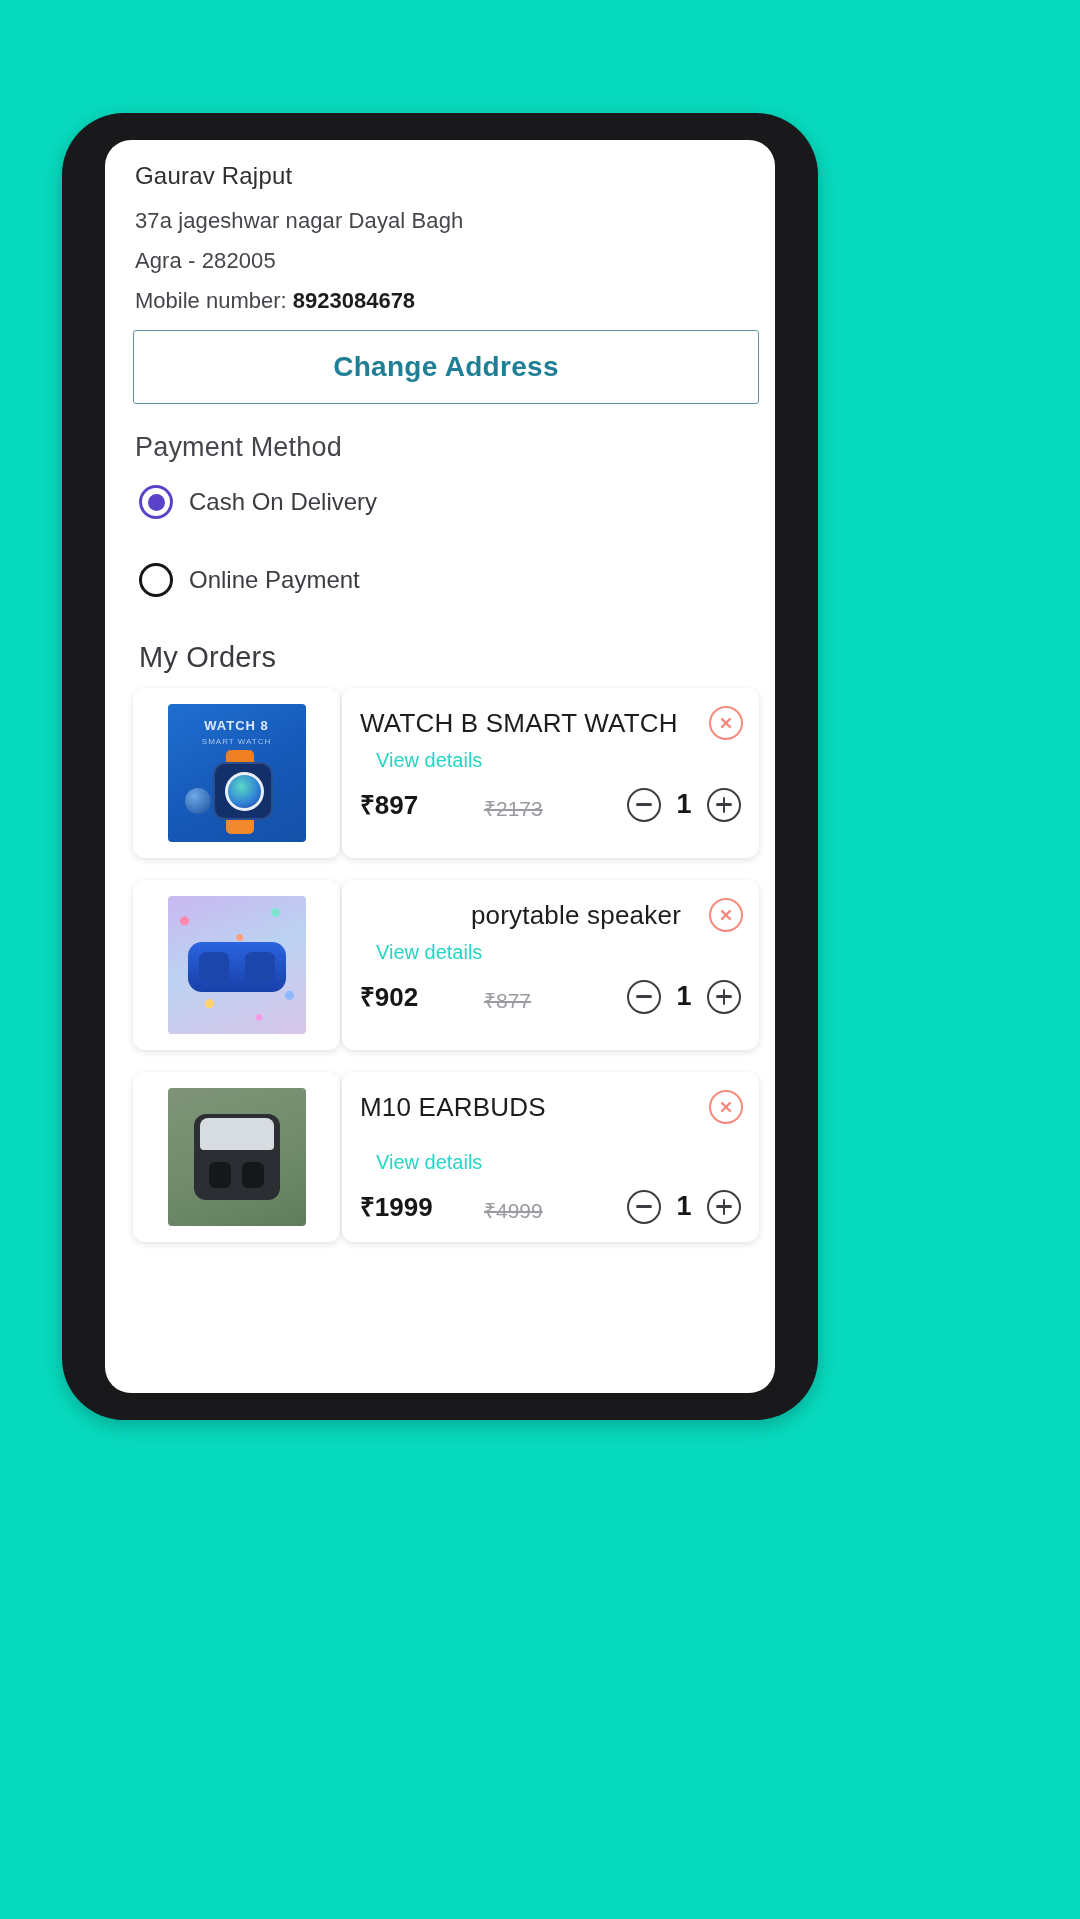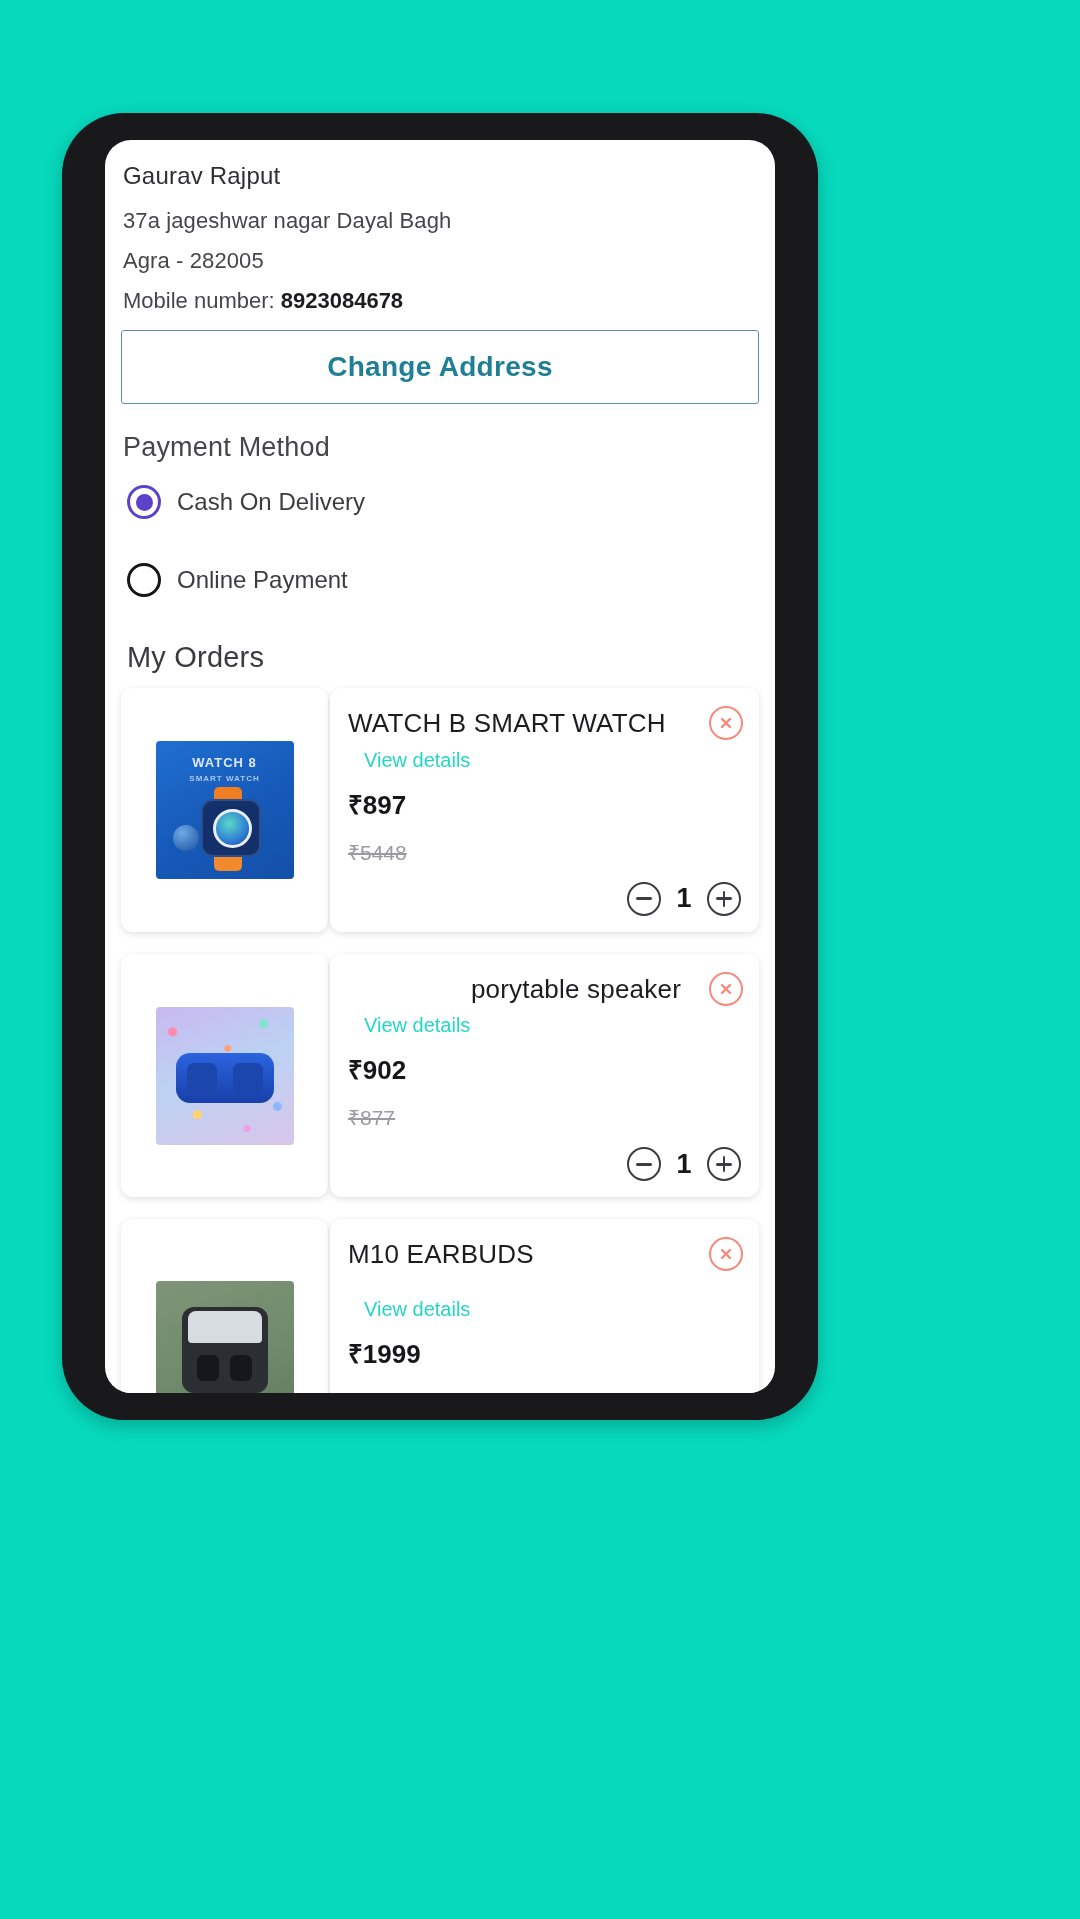"Gaurav Rajput" .inner { padding: 22px 16px 0 16px -> 22px 16px 0 28px }
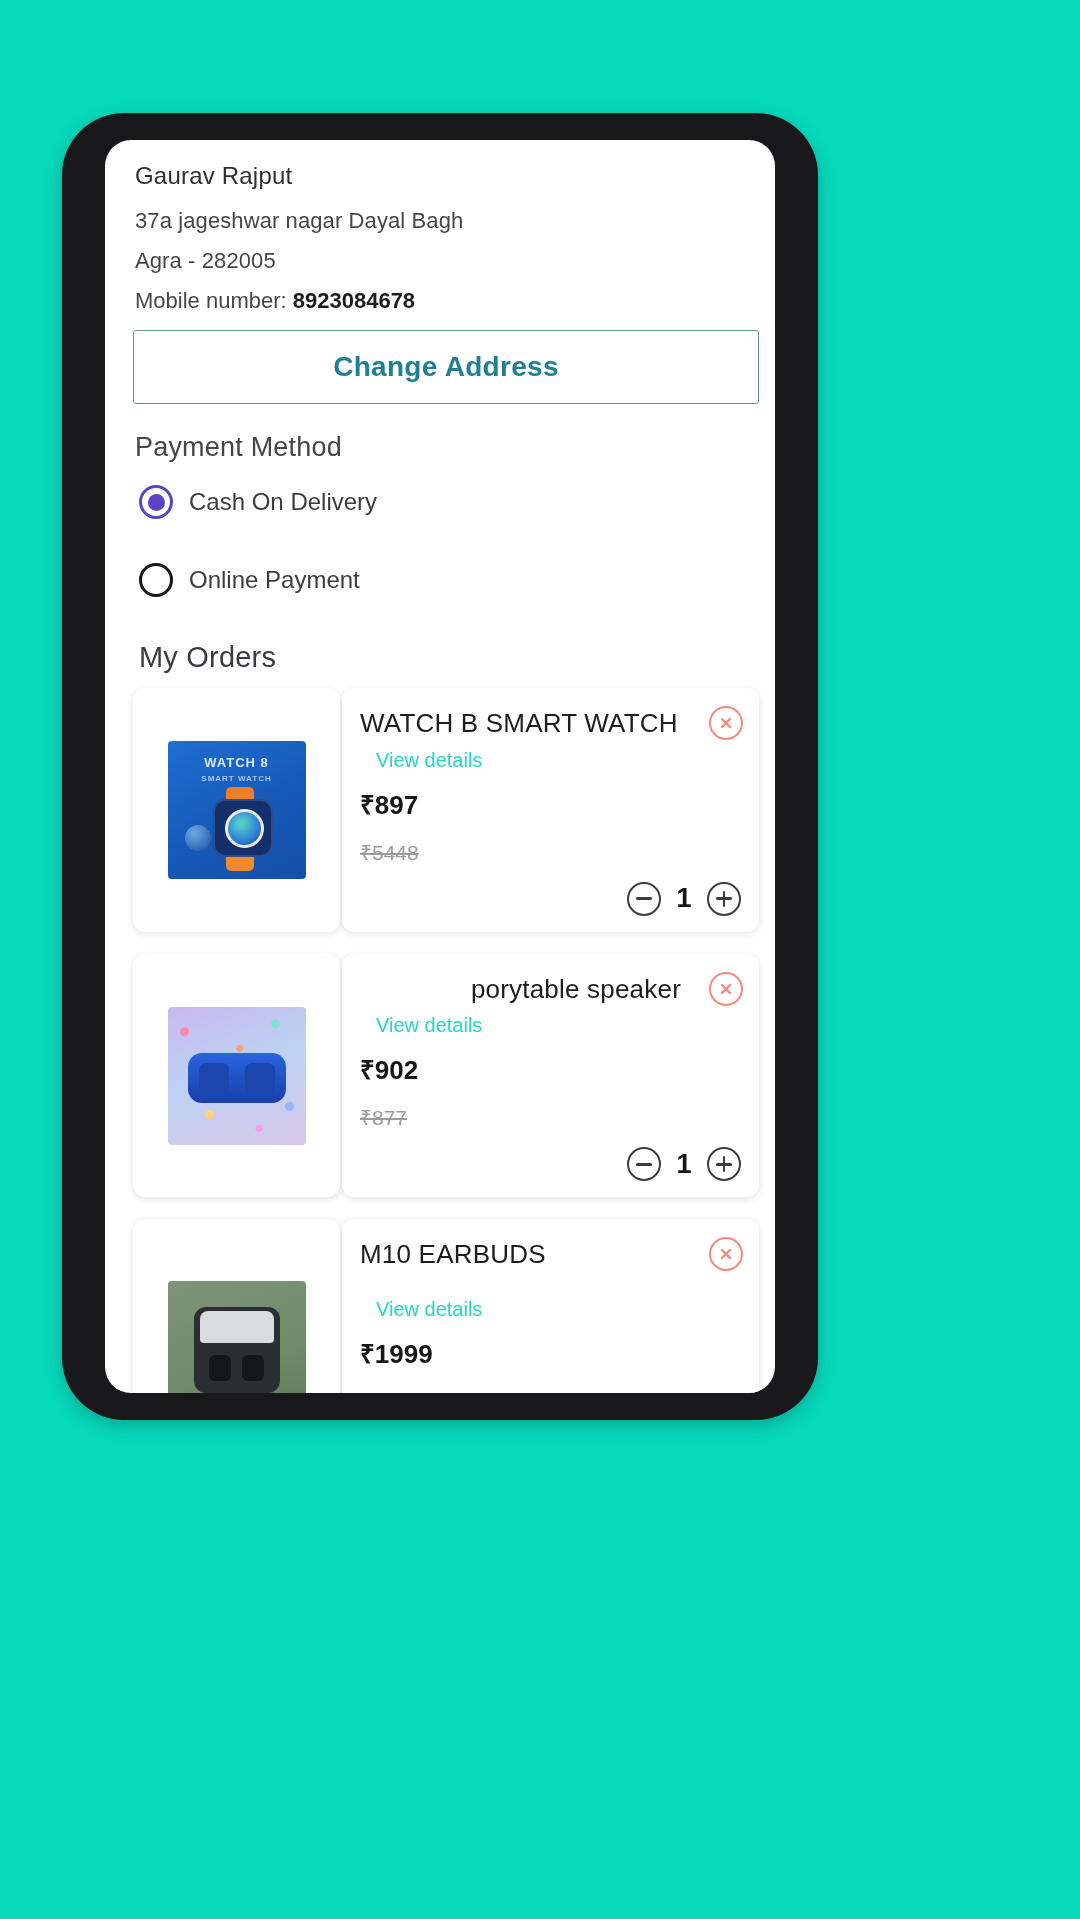"SMART WATCH" .thumb-watch .wsub { font-weight: bold -> none }
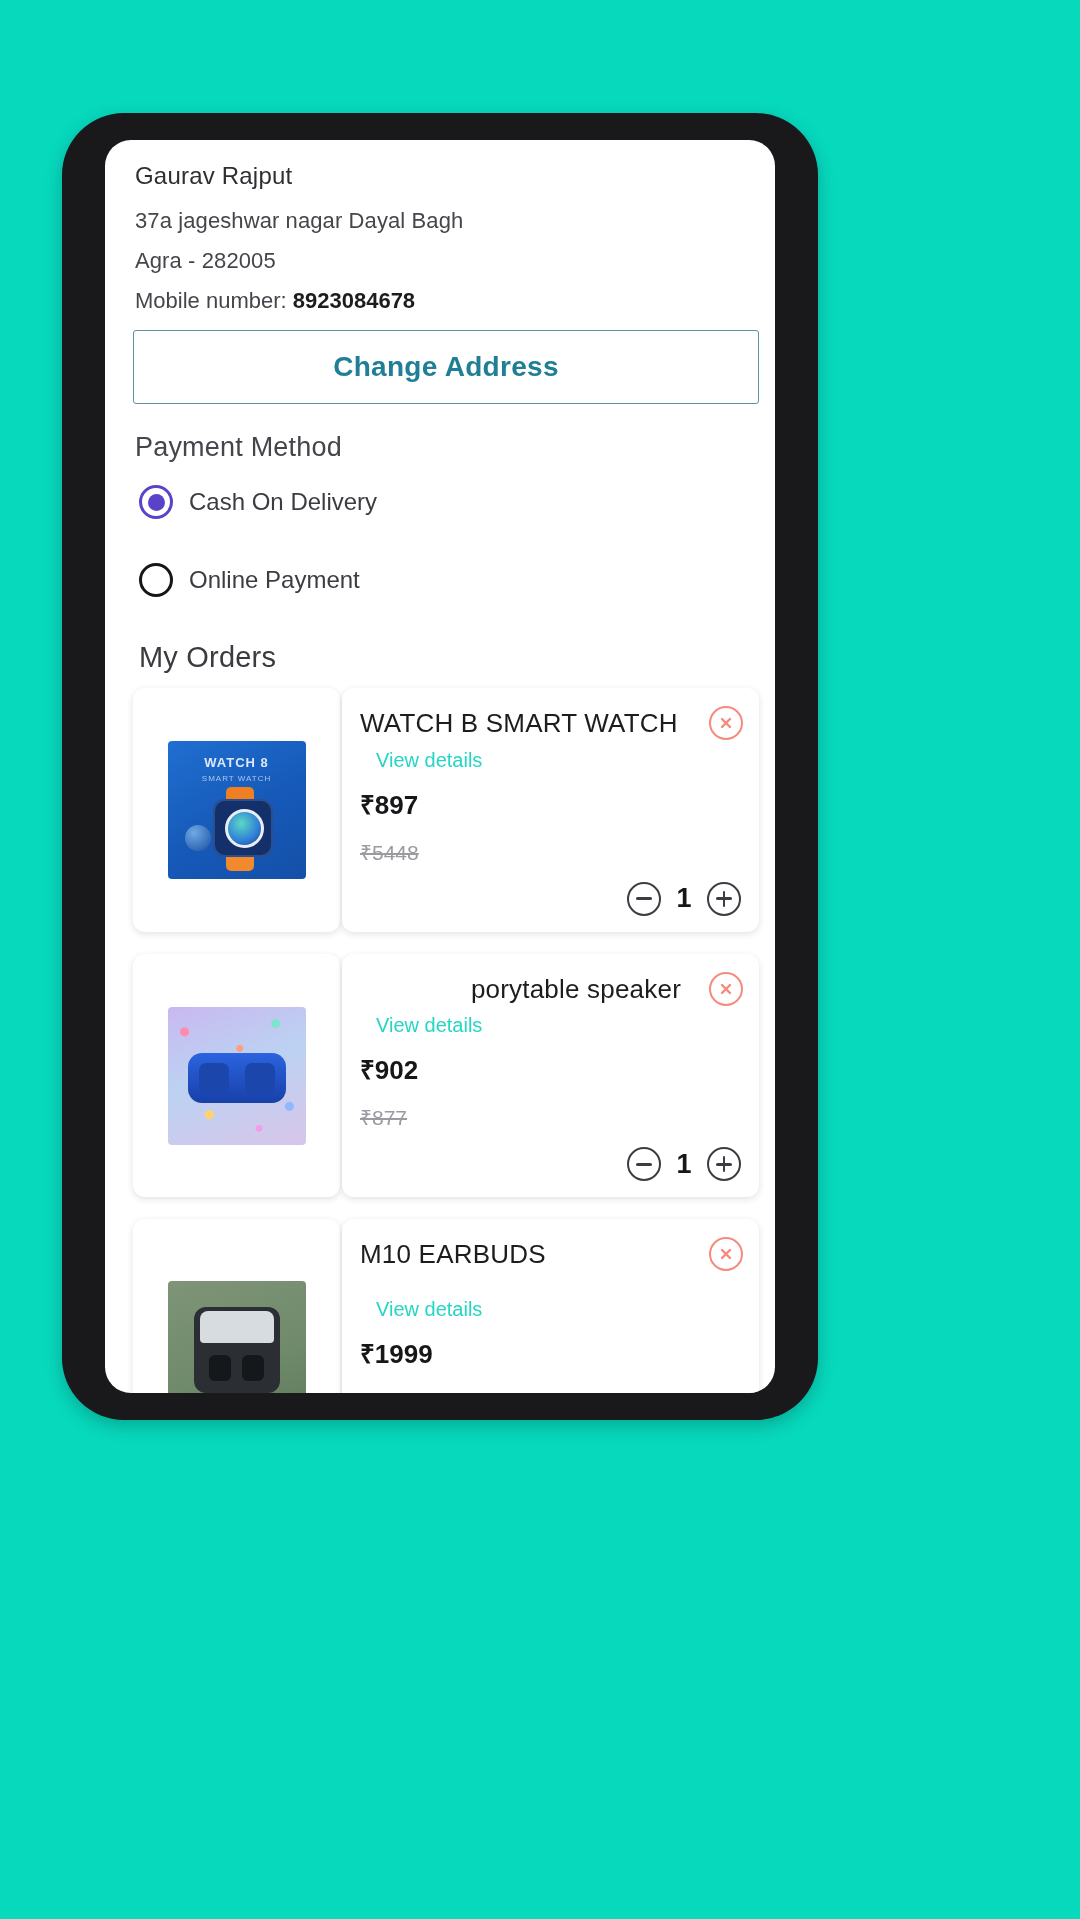"₹897" .price-row { align-items: flex-start -> flex-end; flex-direction: column -> none }
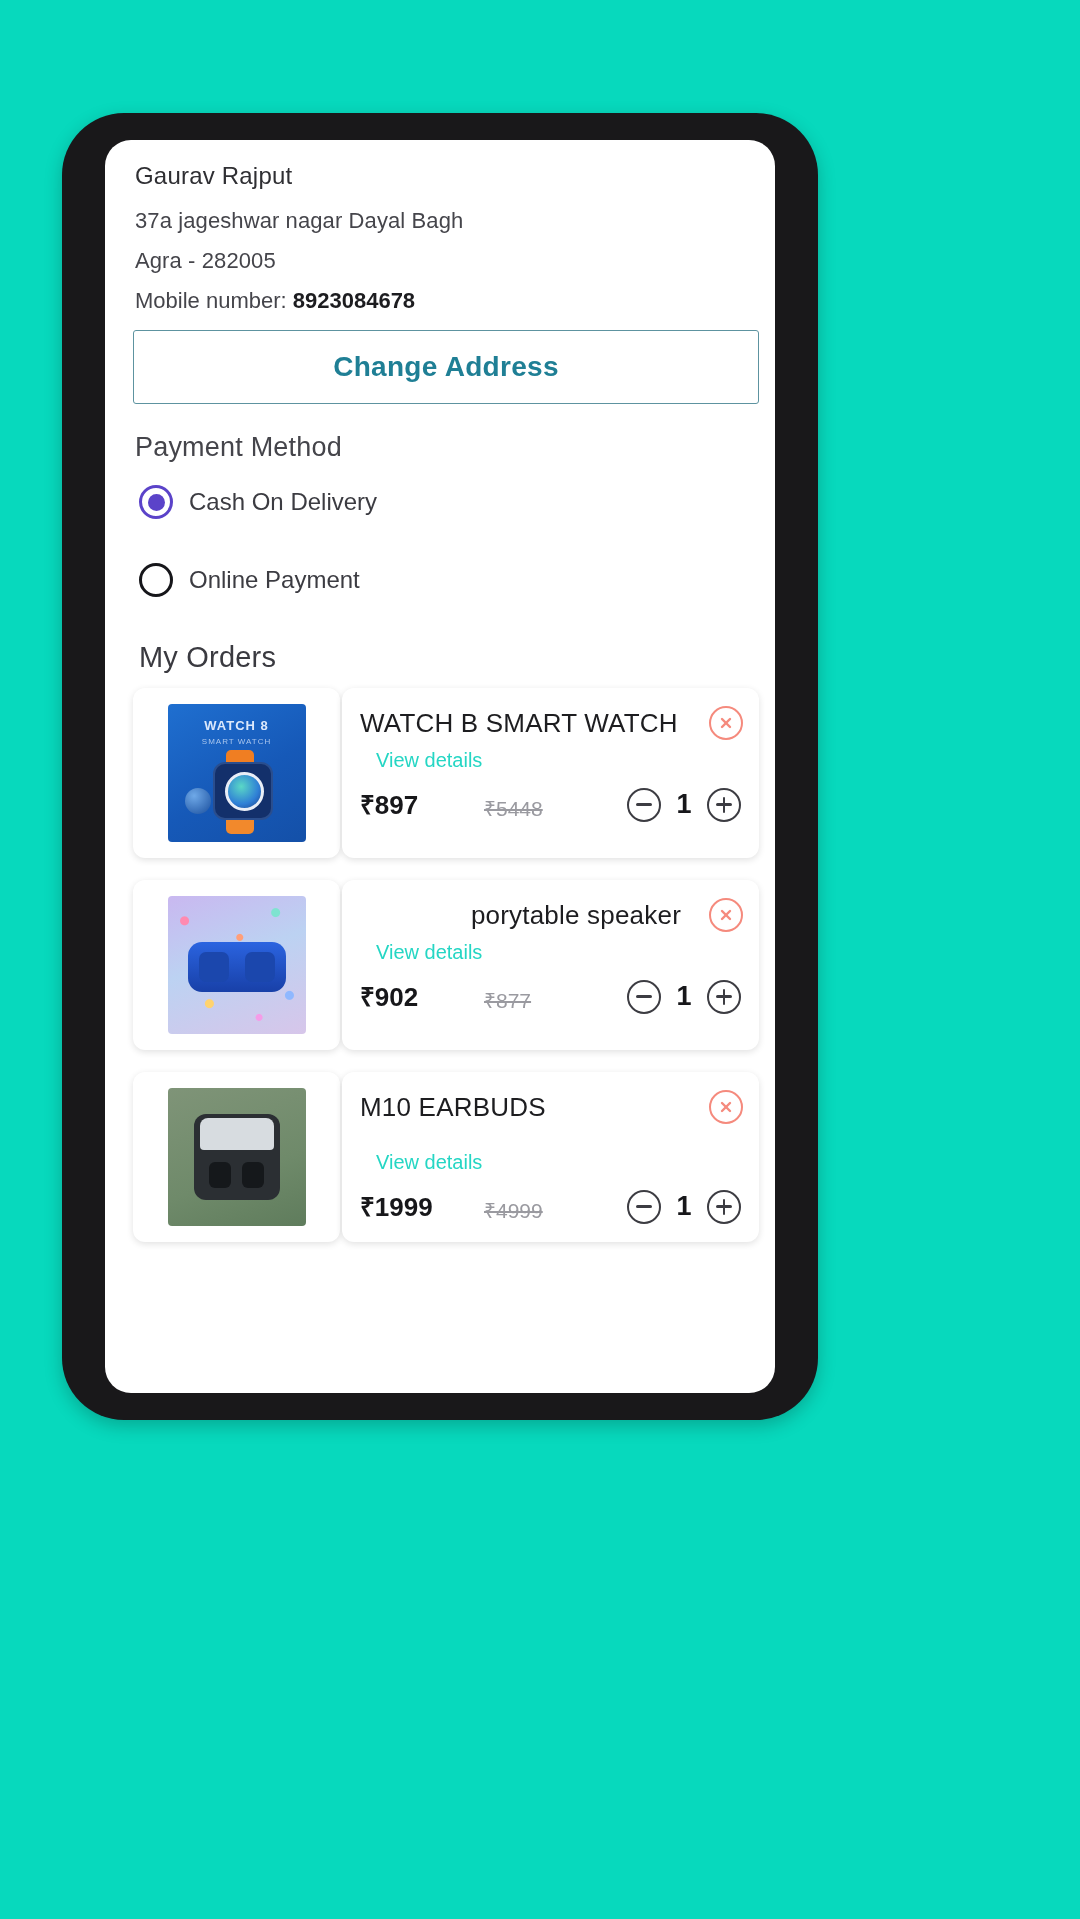"₹5448" span.price-old { text: 5448 -> 2173 }
